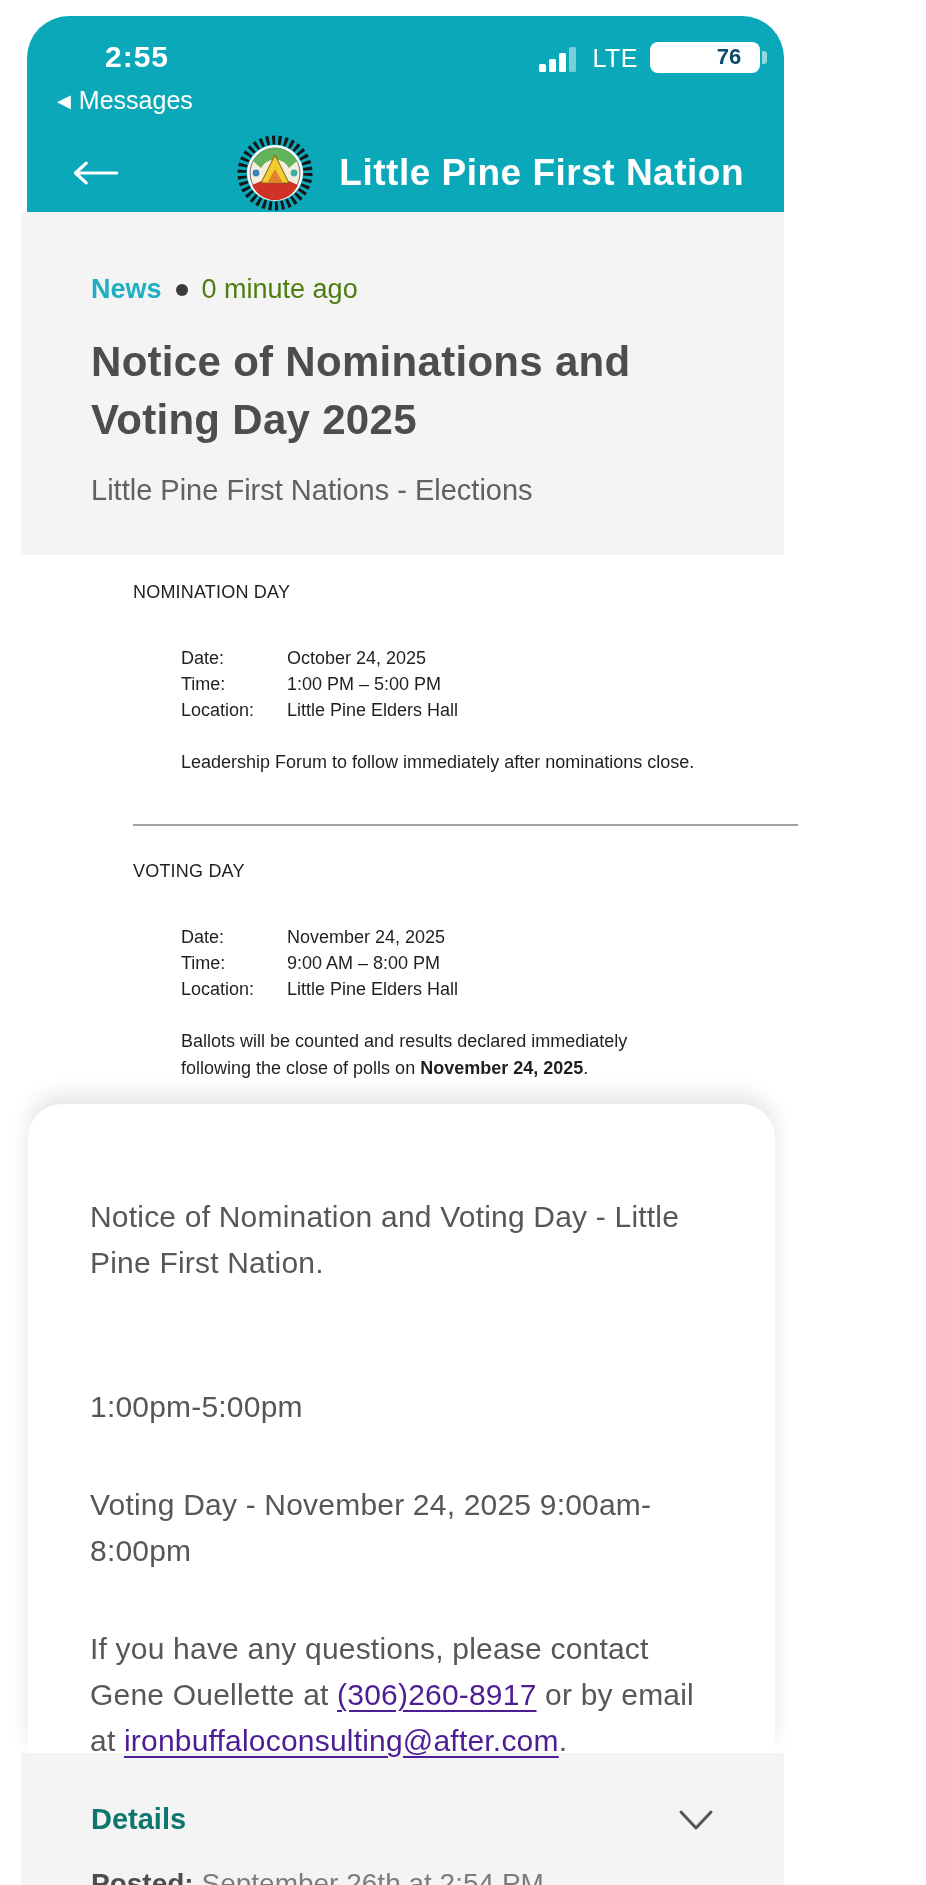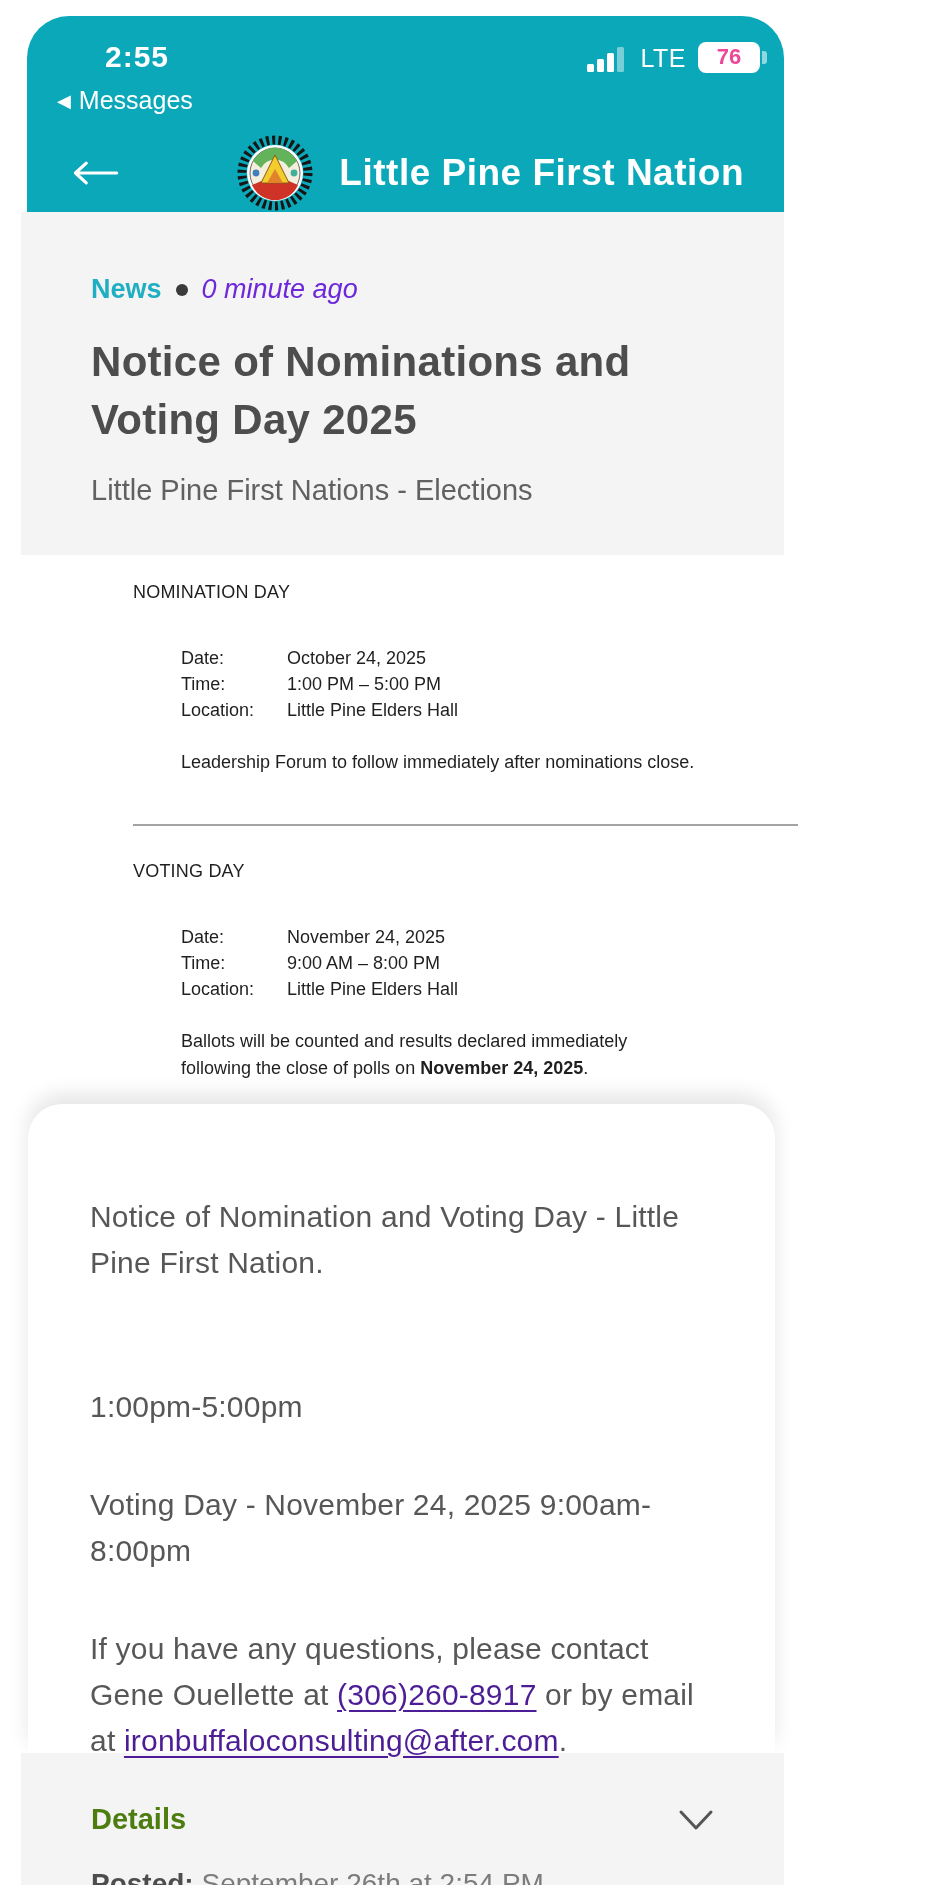"76" .battery { color: #ec4899 -> #0c4a6e; padding-left: none -> 48px }
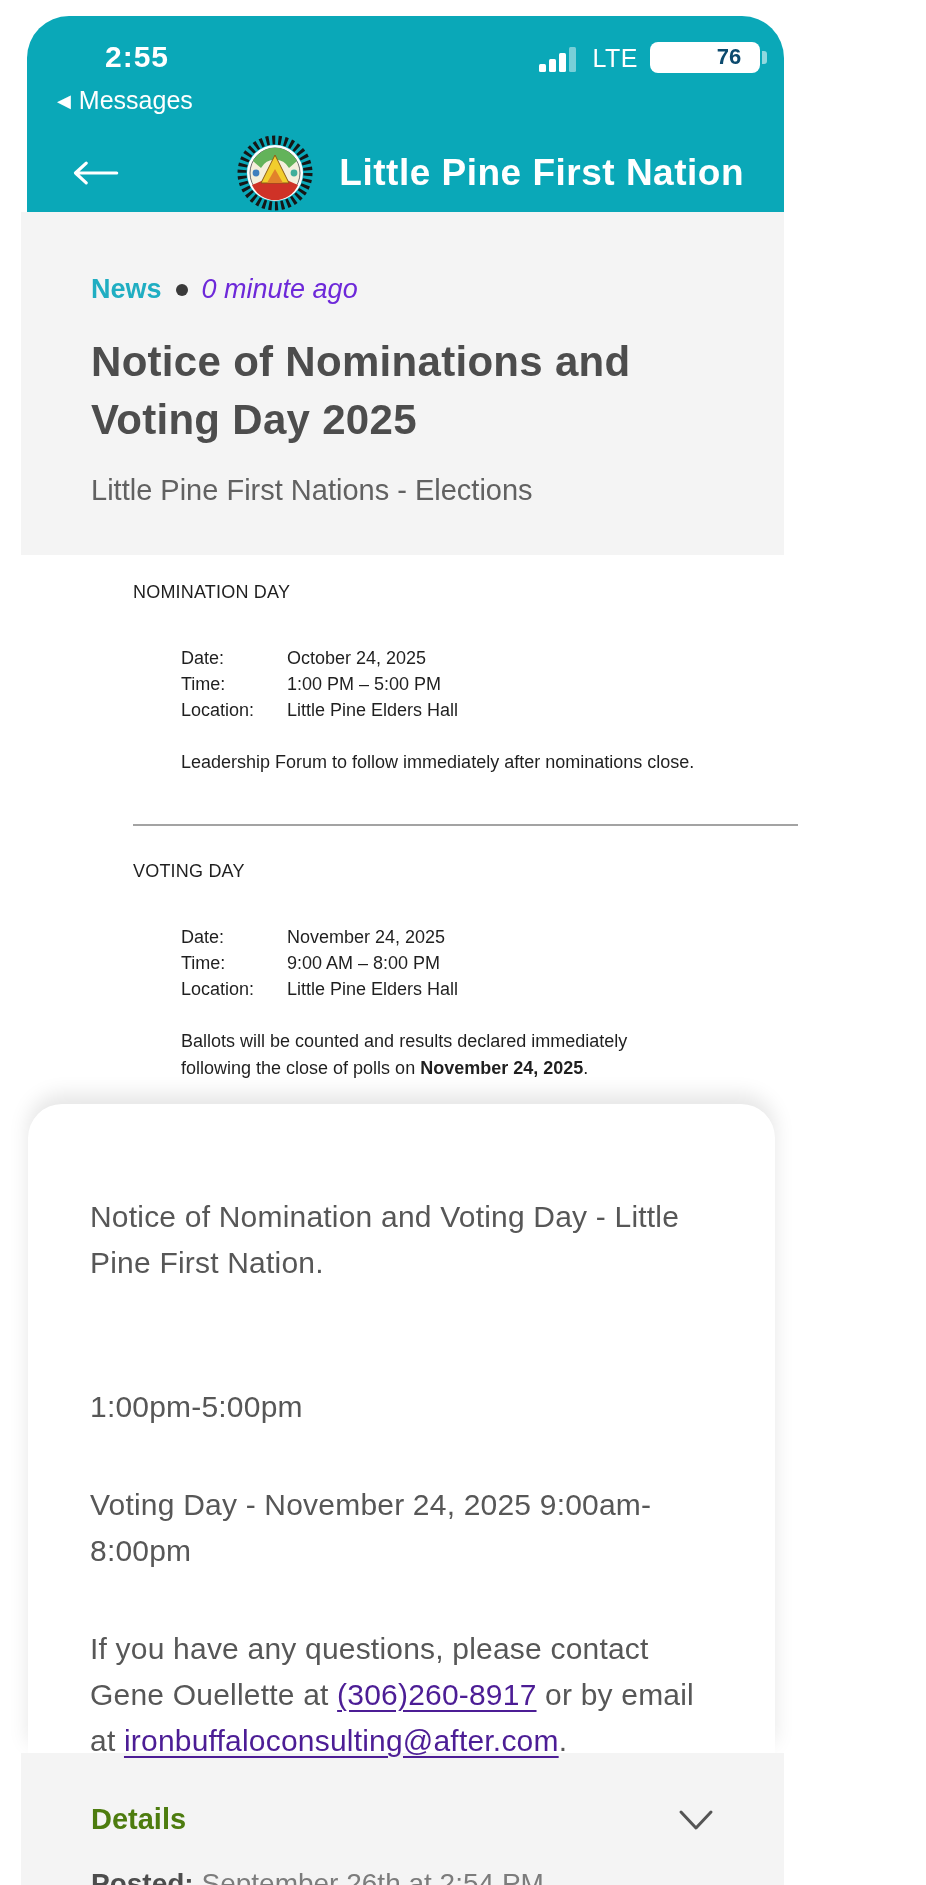"0 minute ago" .ago { color: #6d28d9 -> #4d7c0f; font-style: italic -> none }
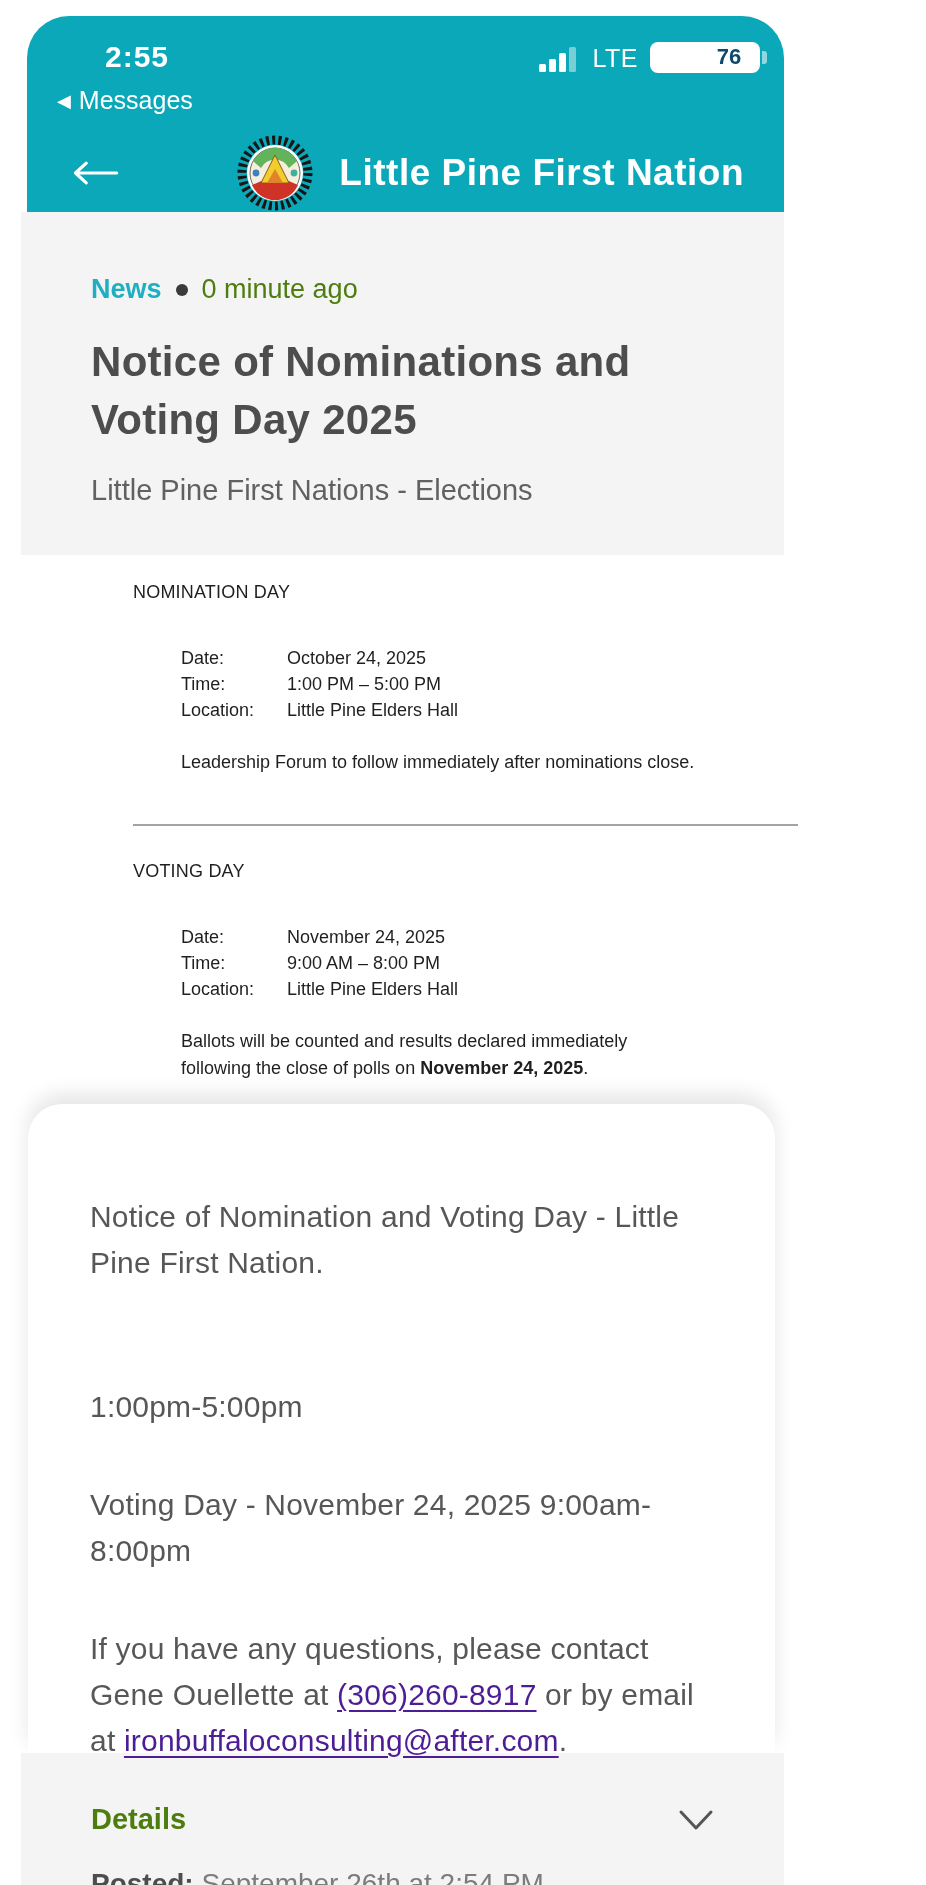"Details" .details-title { color: #4d7c0f -> #0f766e }
